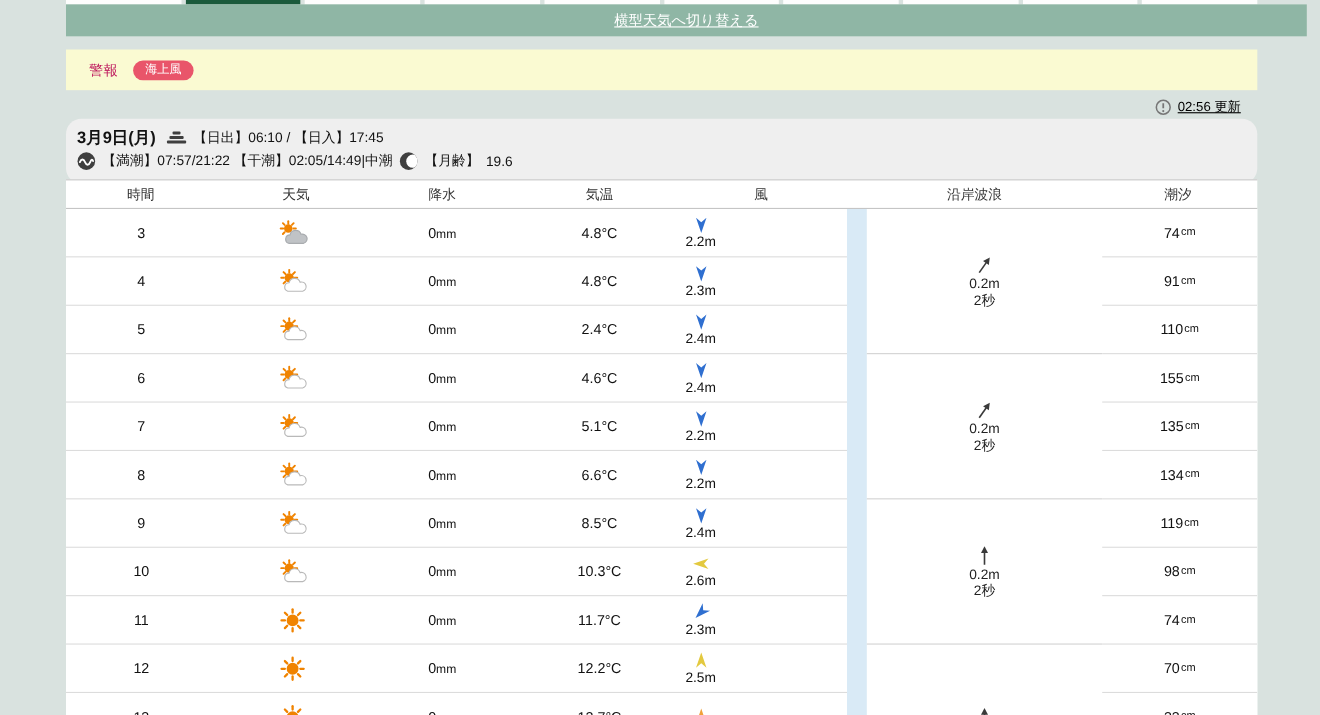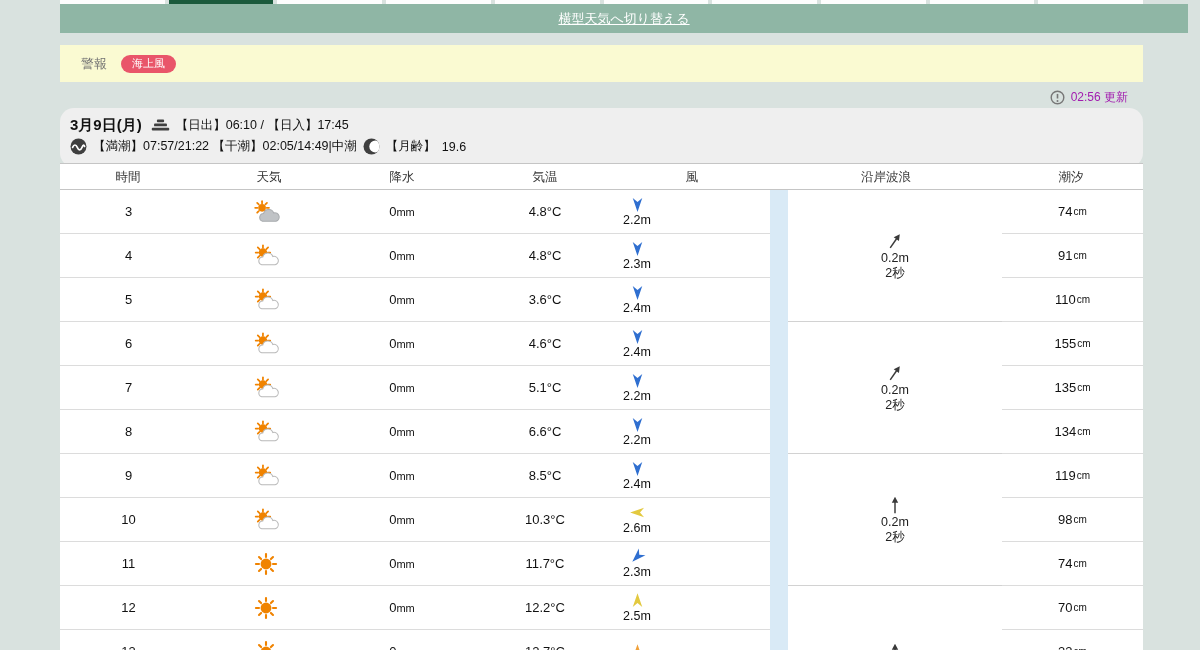"警報" .alert-label { color: #737373 -> #be185d }
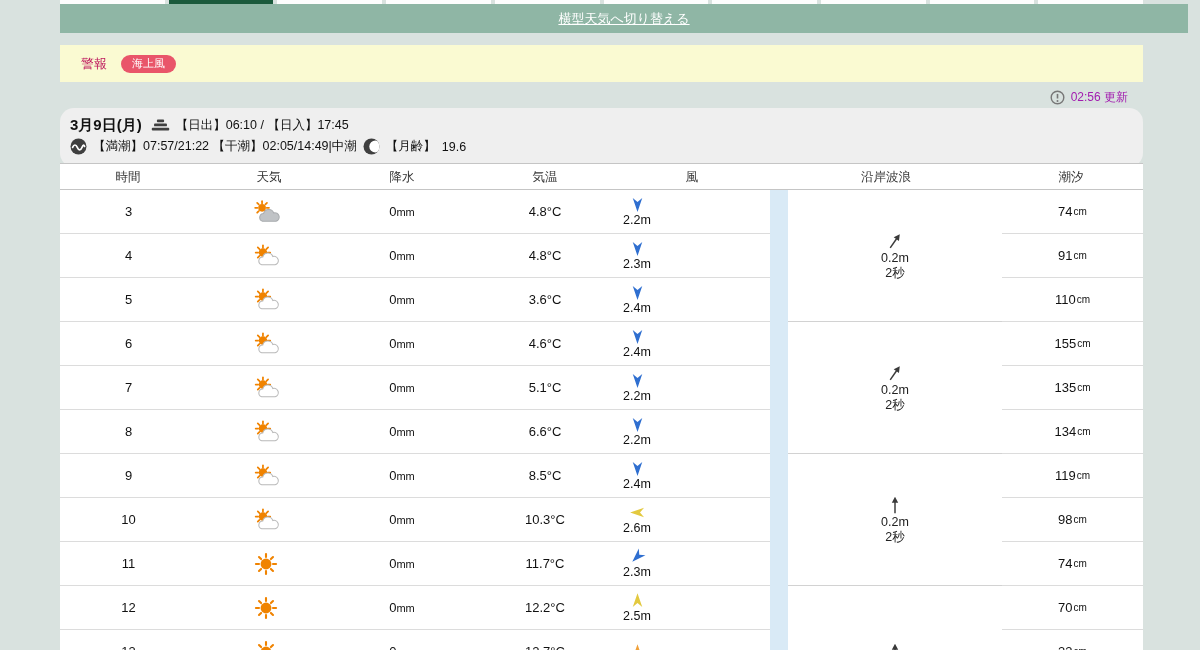"02:56 更新" .update-line { color: #a21caf -> #000000; text-decoration: none -> underline }
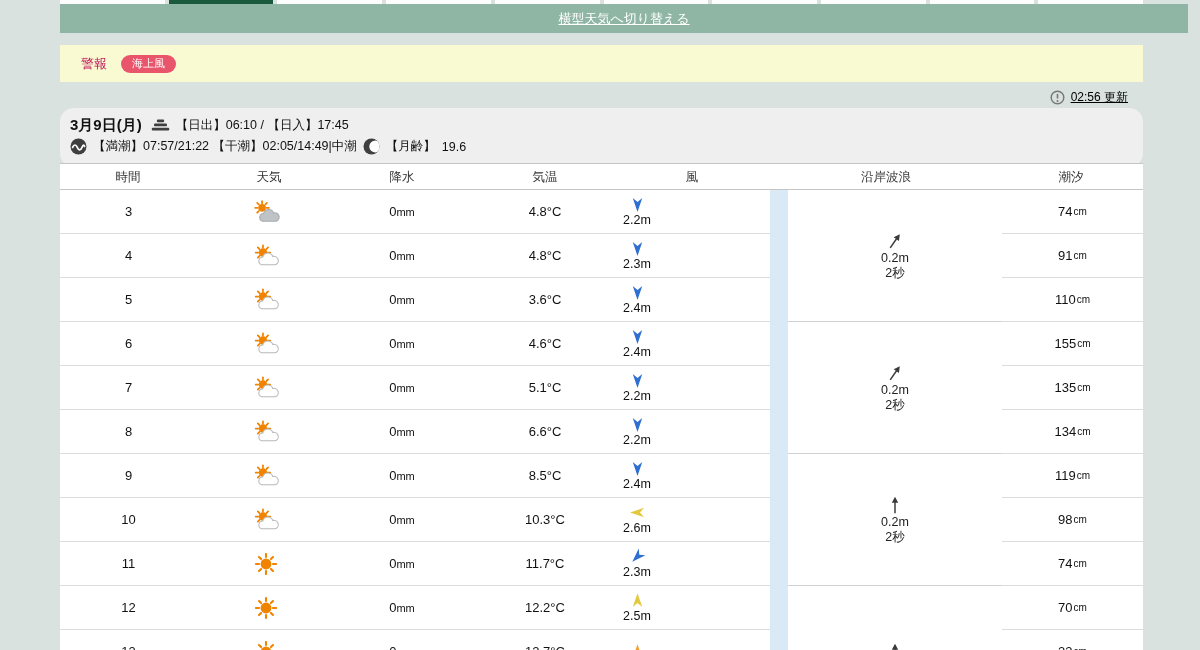"3.6°C" div.cell { text: 3.6 -> 2.4 }
